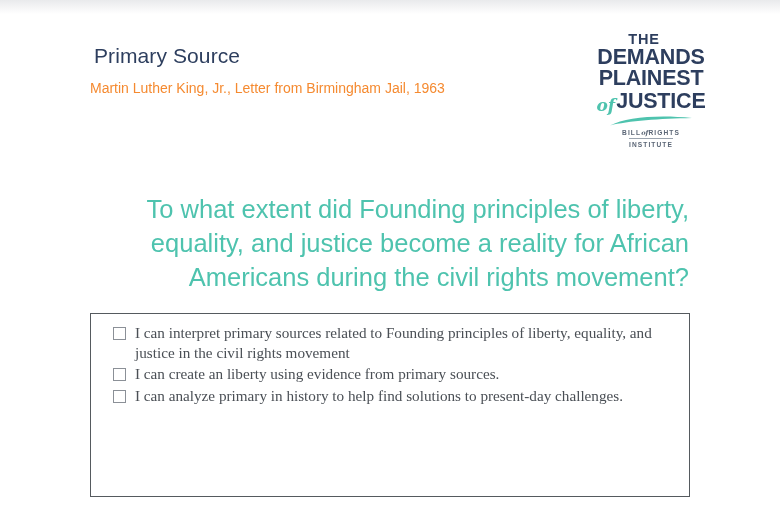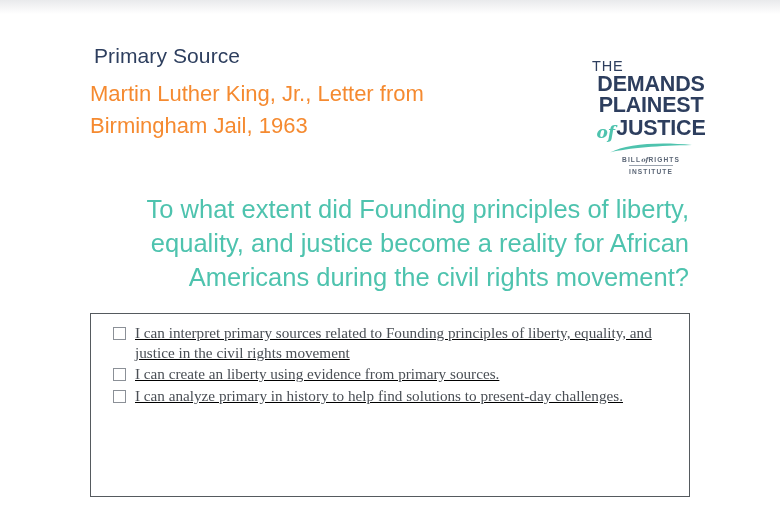"THE" .logo-the { font-weight: 400 -> 700; margin-top: 27px -> none; text-align: left -> center }
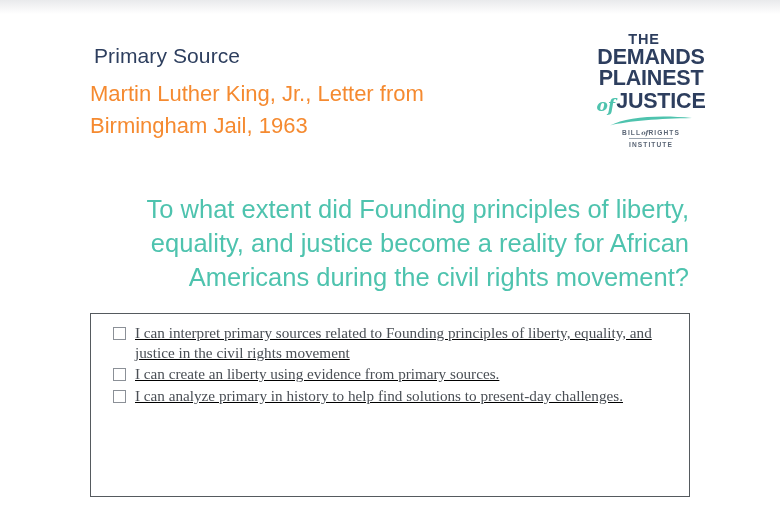"Martin Luther King, Jr., Letter" .page-subtitle { font-size: 22px -> 14px }
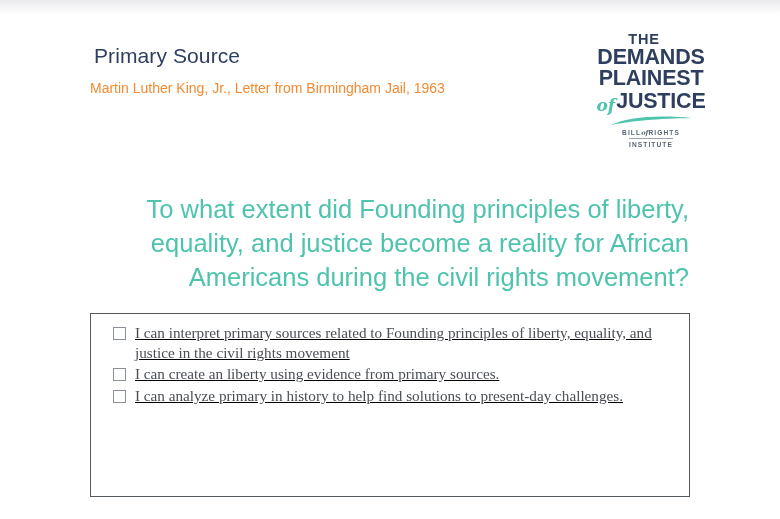"I can interpret primary sources" .objectives-box { text-decoration: underline -> none }
